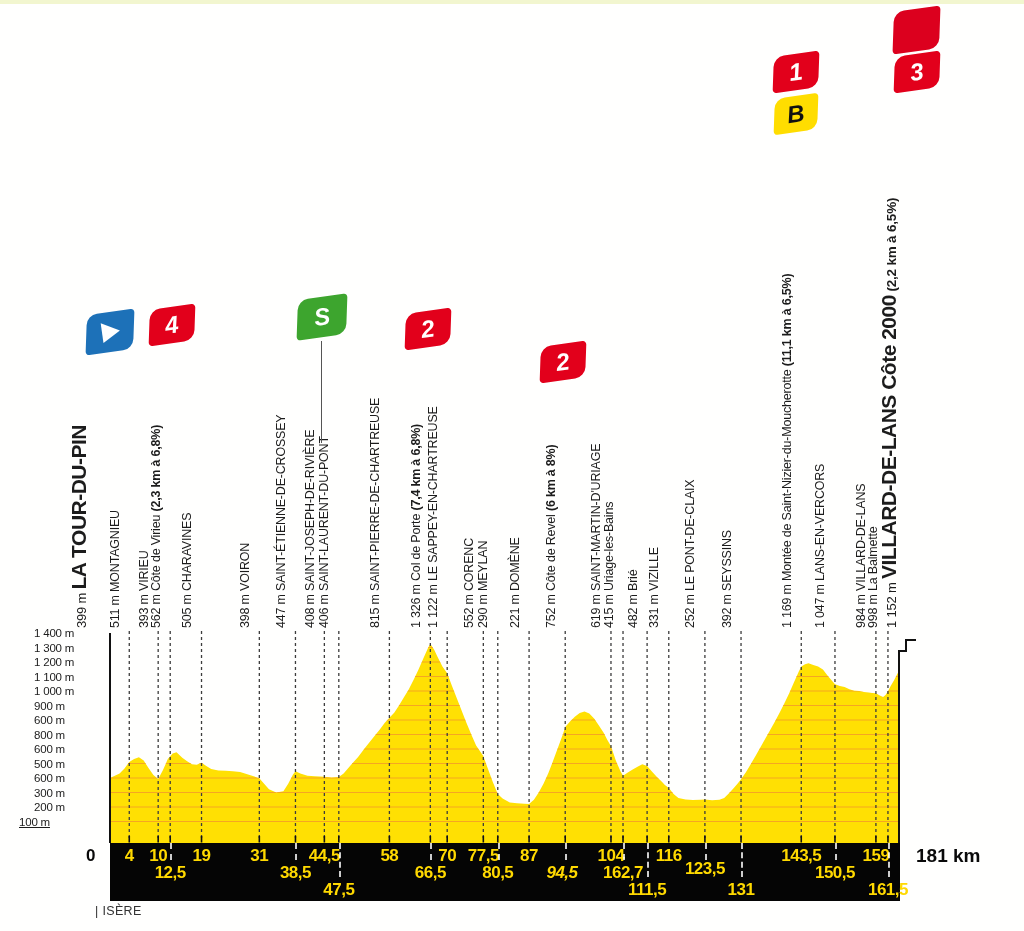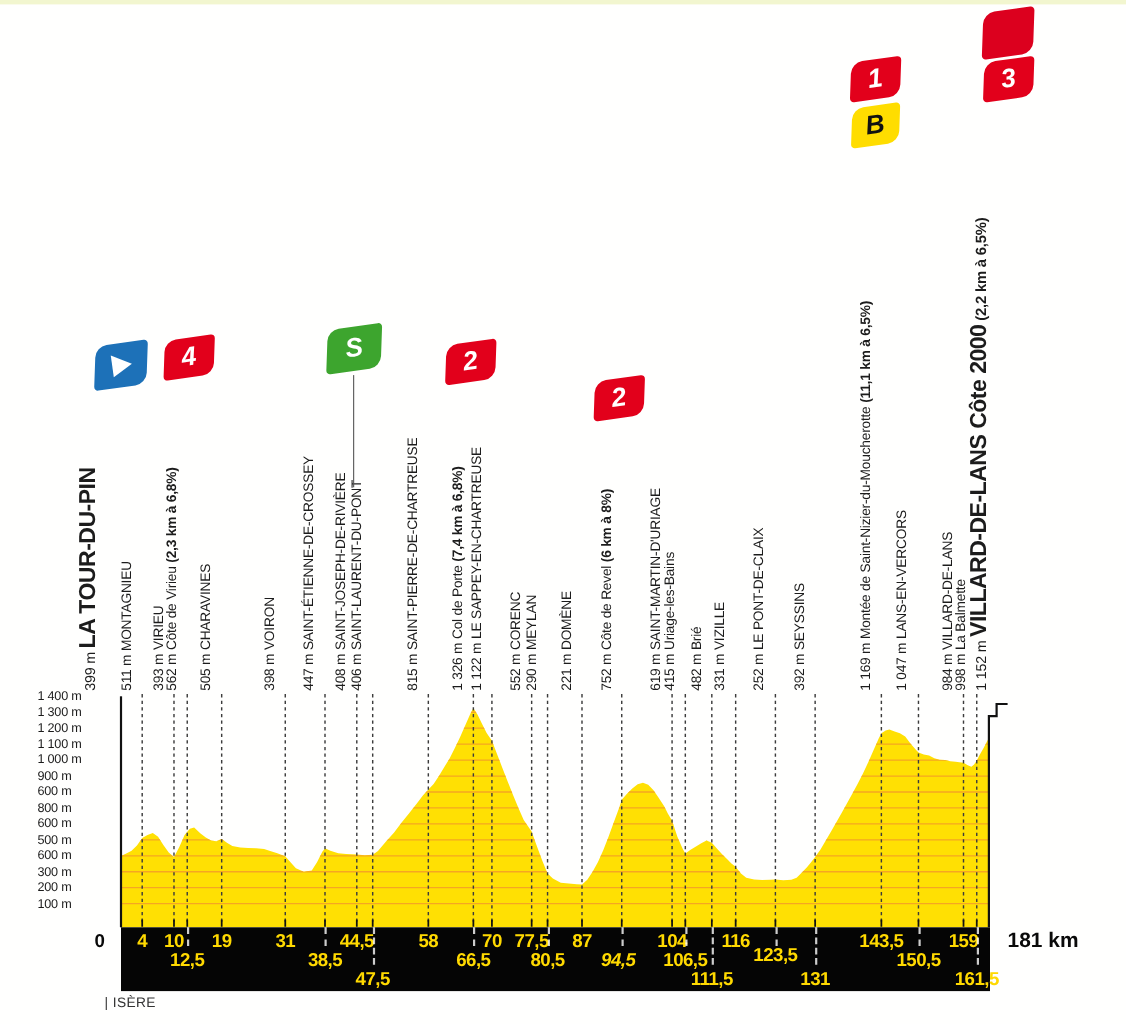"100 m" div.yl { left: 34px -> 19px; text-decoration: none -> underline }
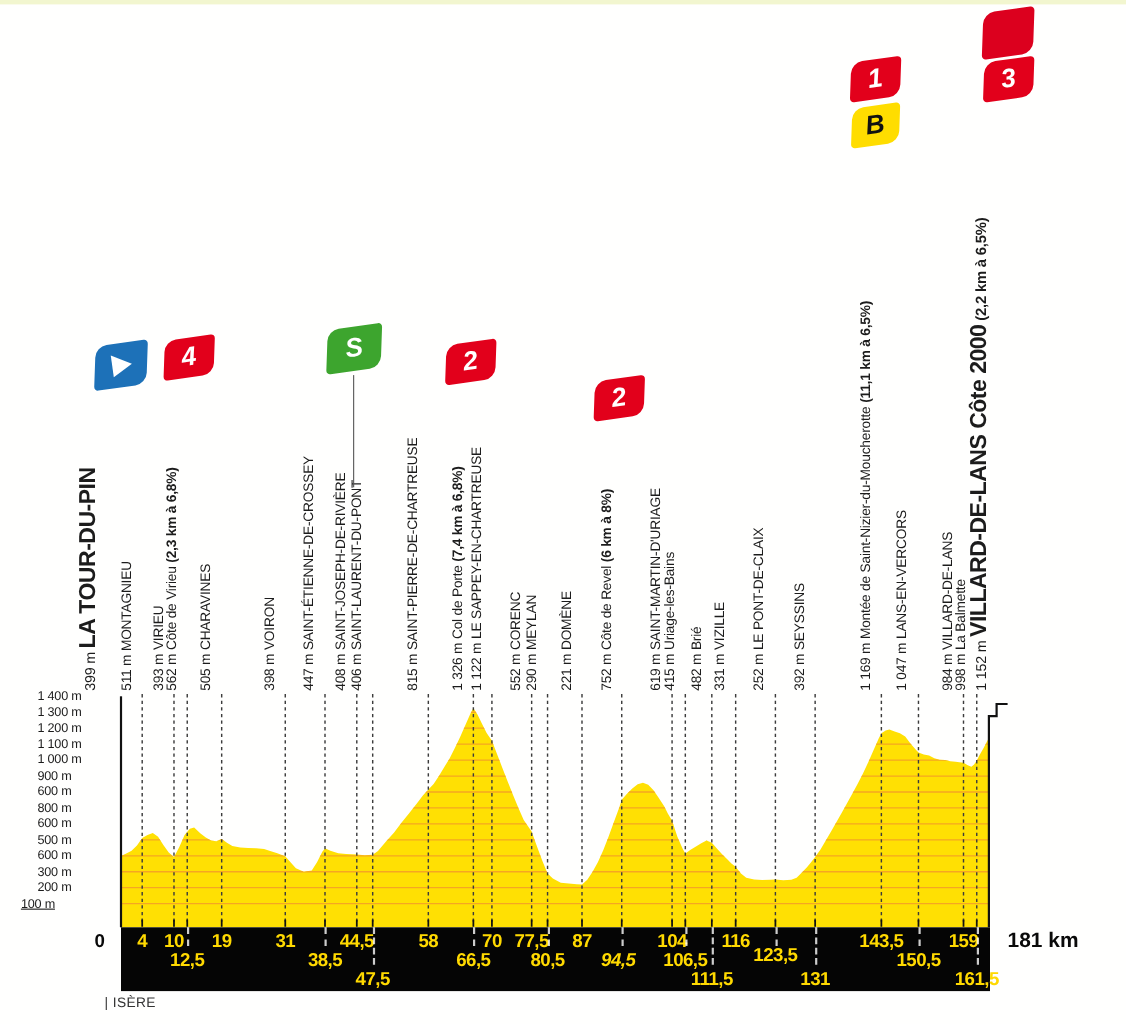"106,5" div.km { text: 106,5 -> 162,7 }
